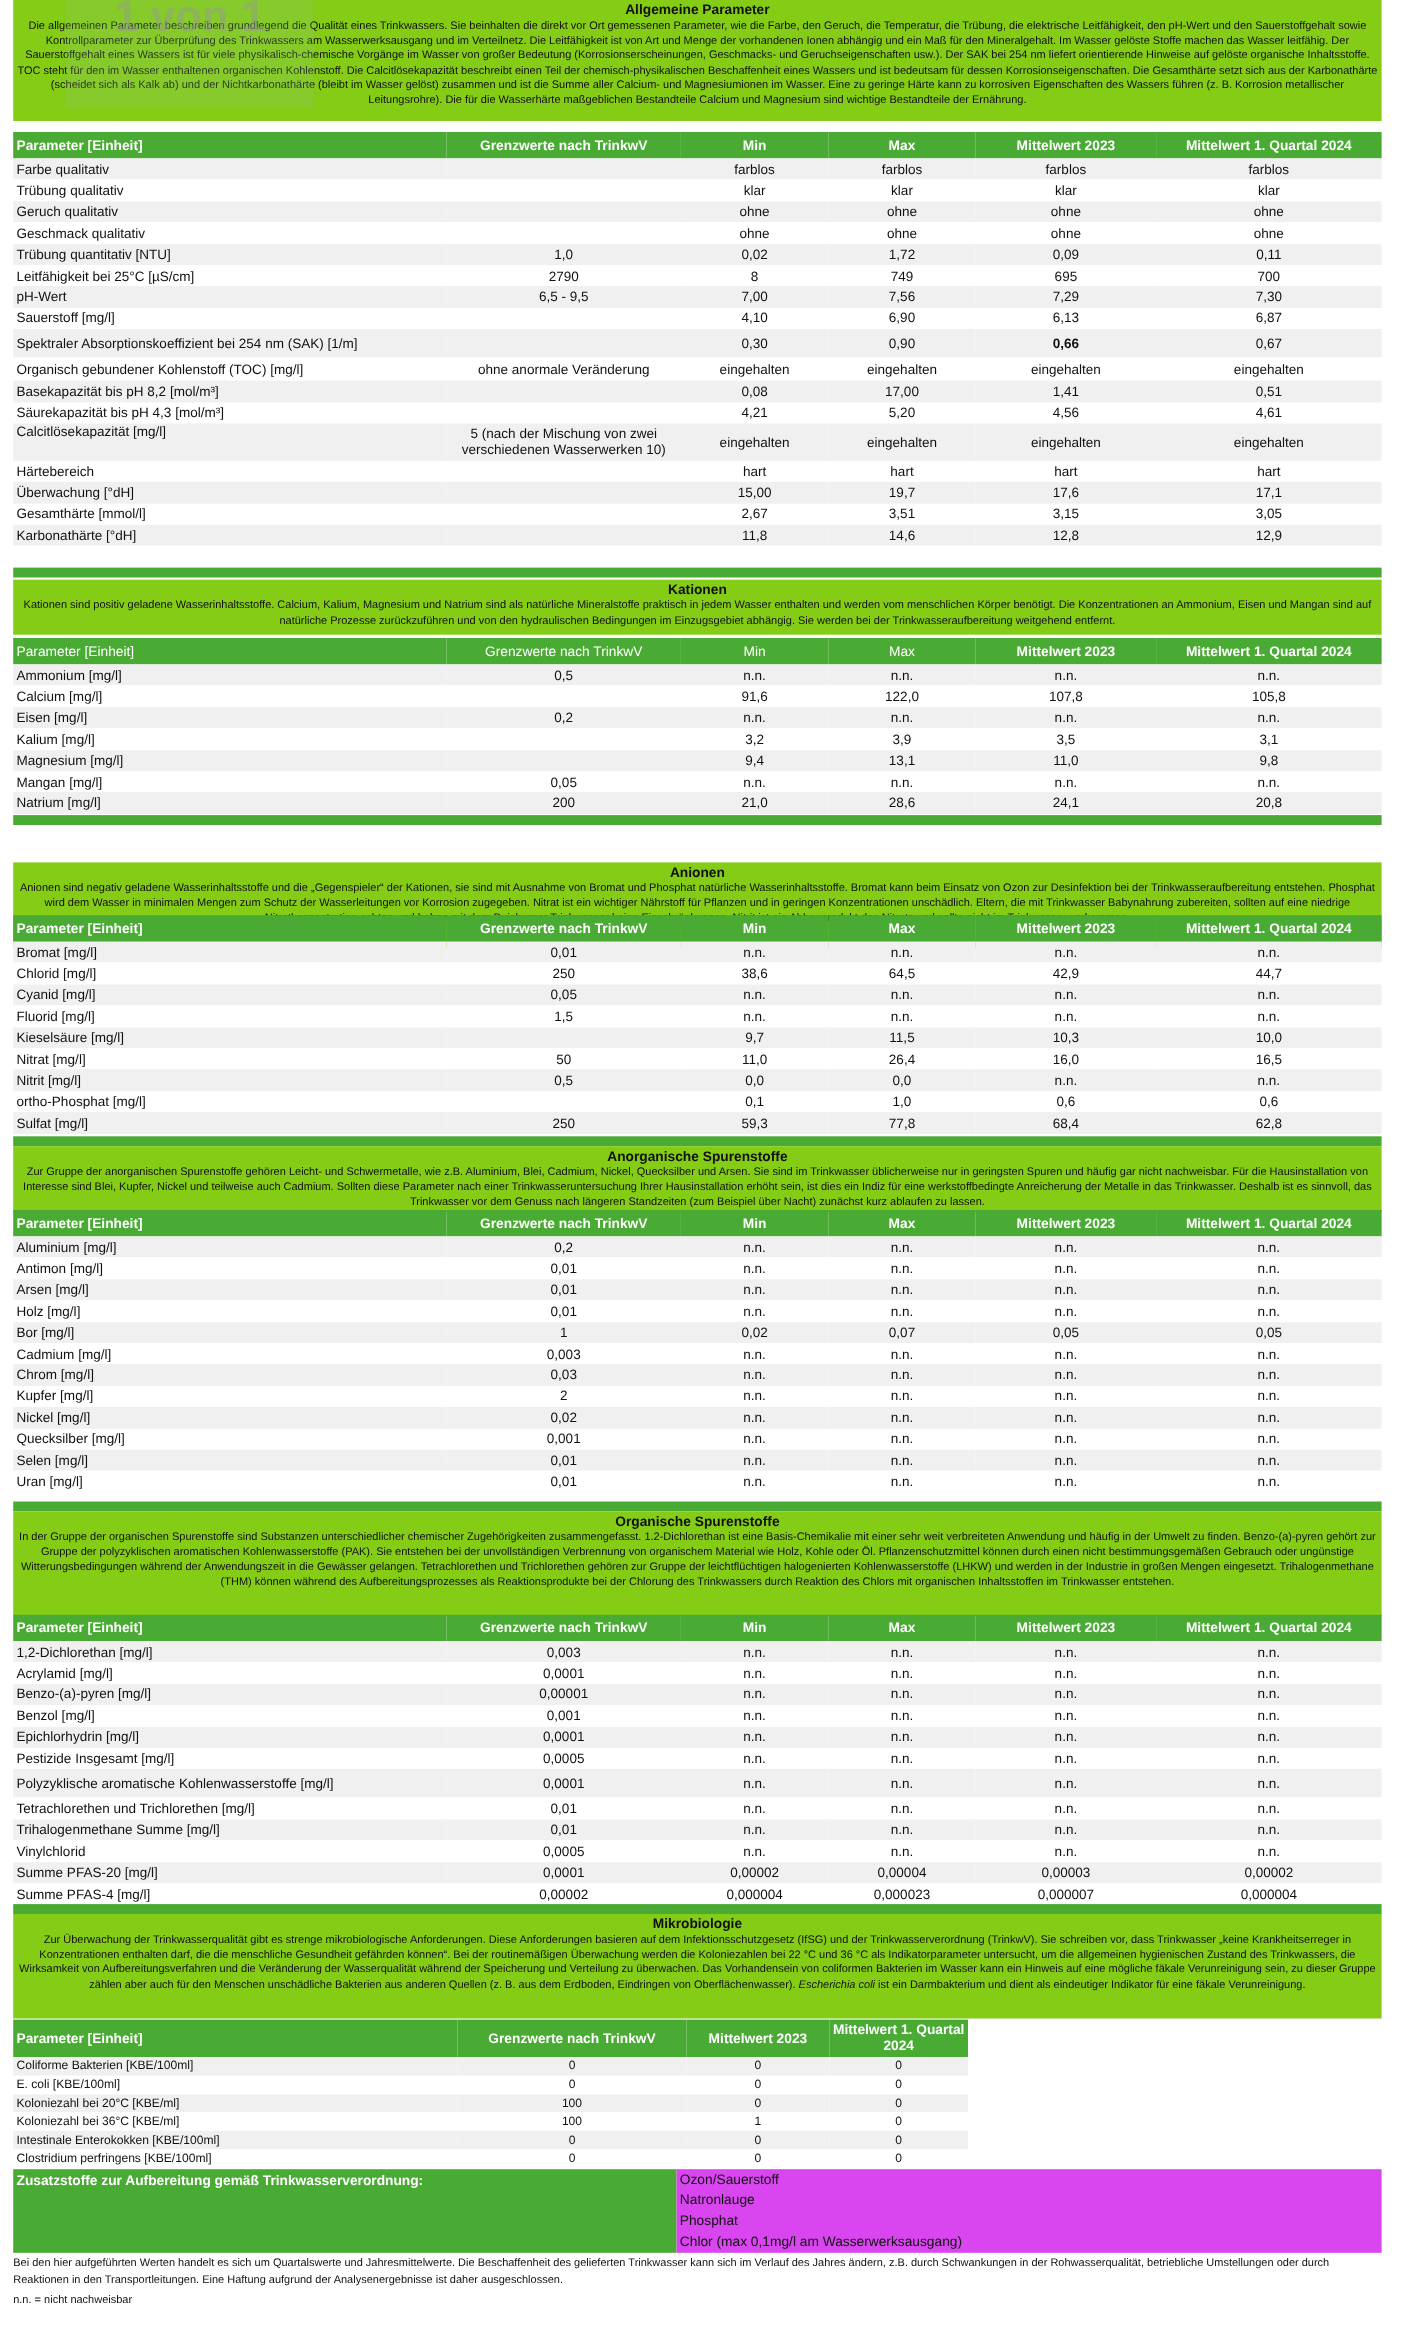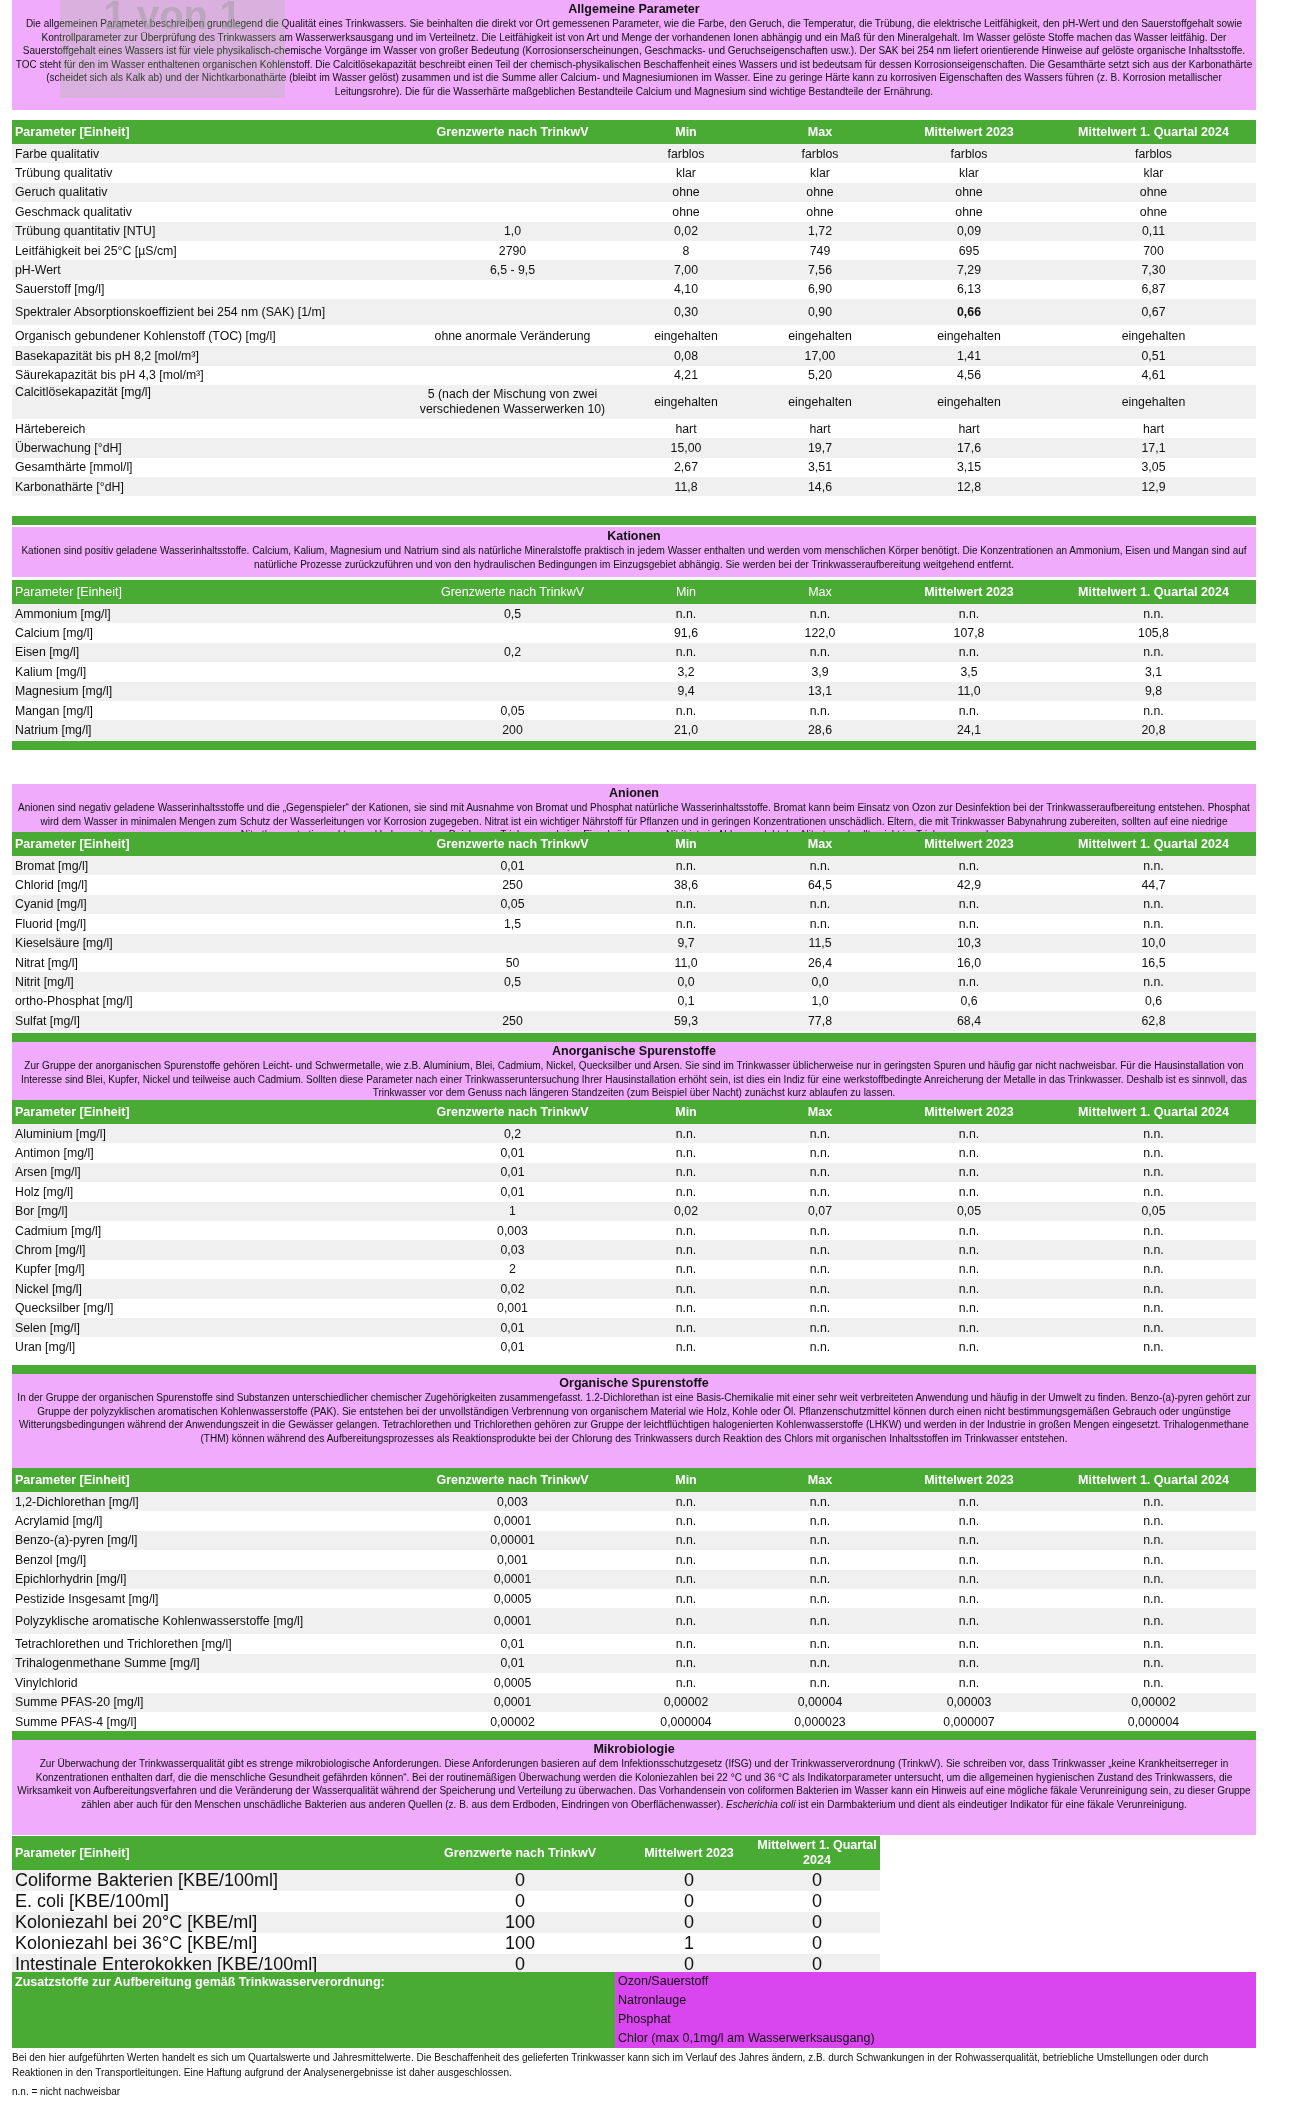"Allgemeine Parameter" .intro { background: #f0abfc -> #84cc16 }
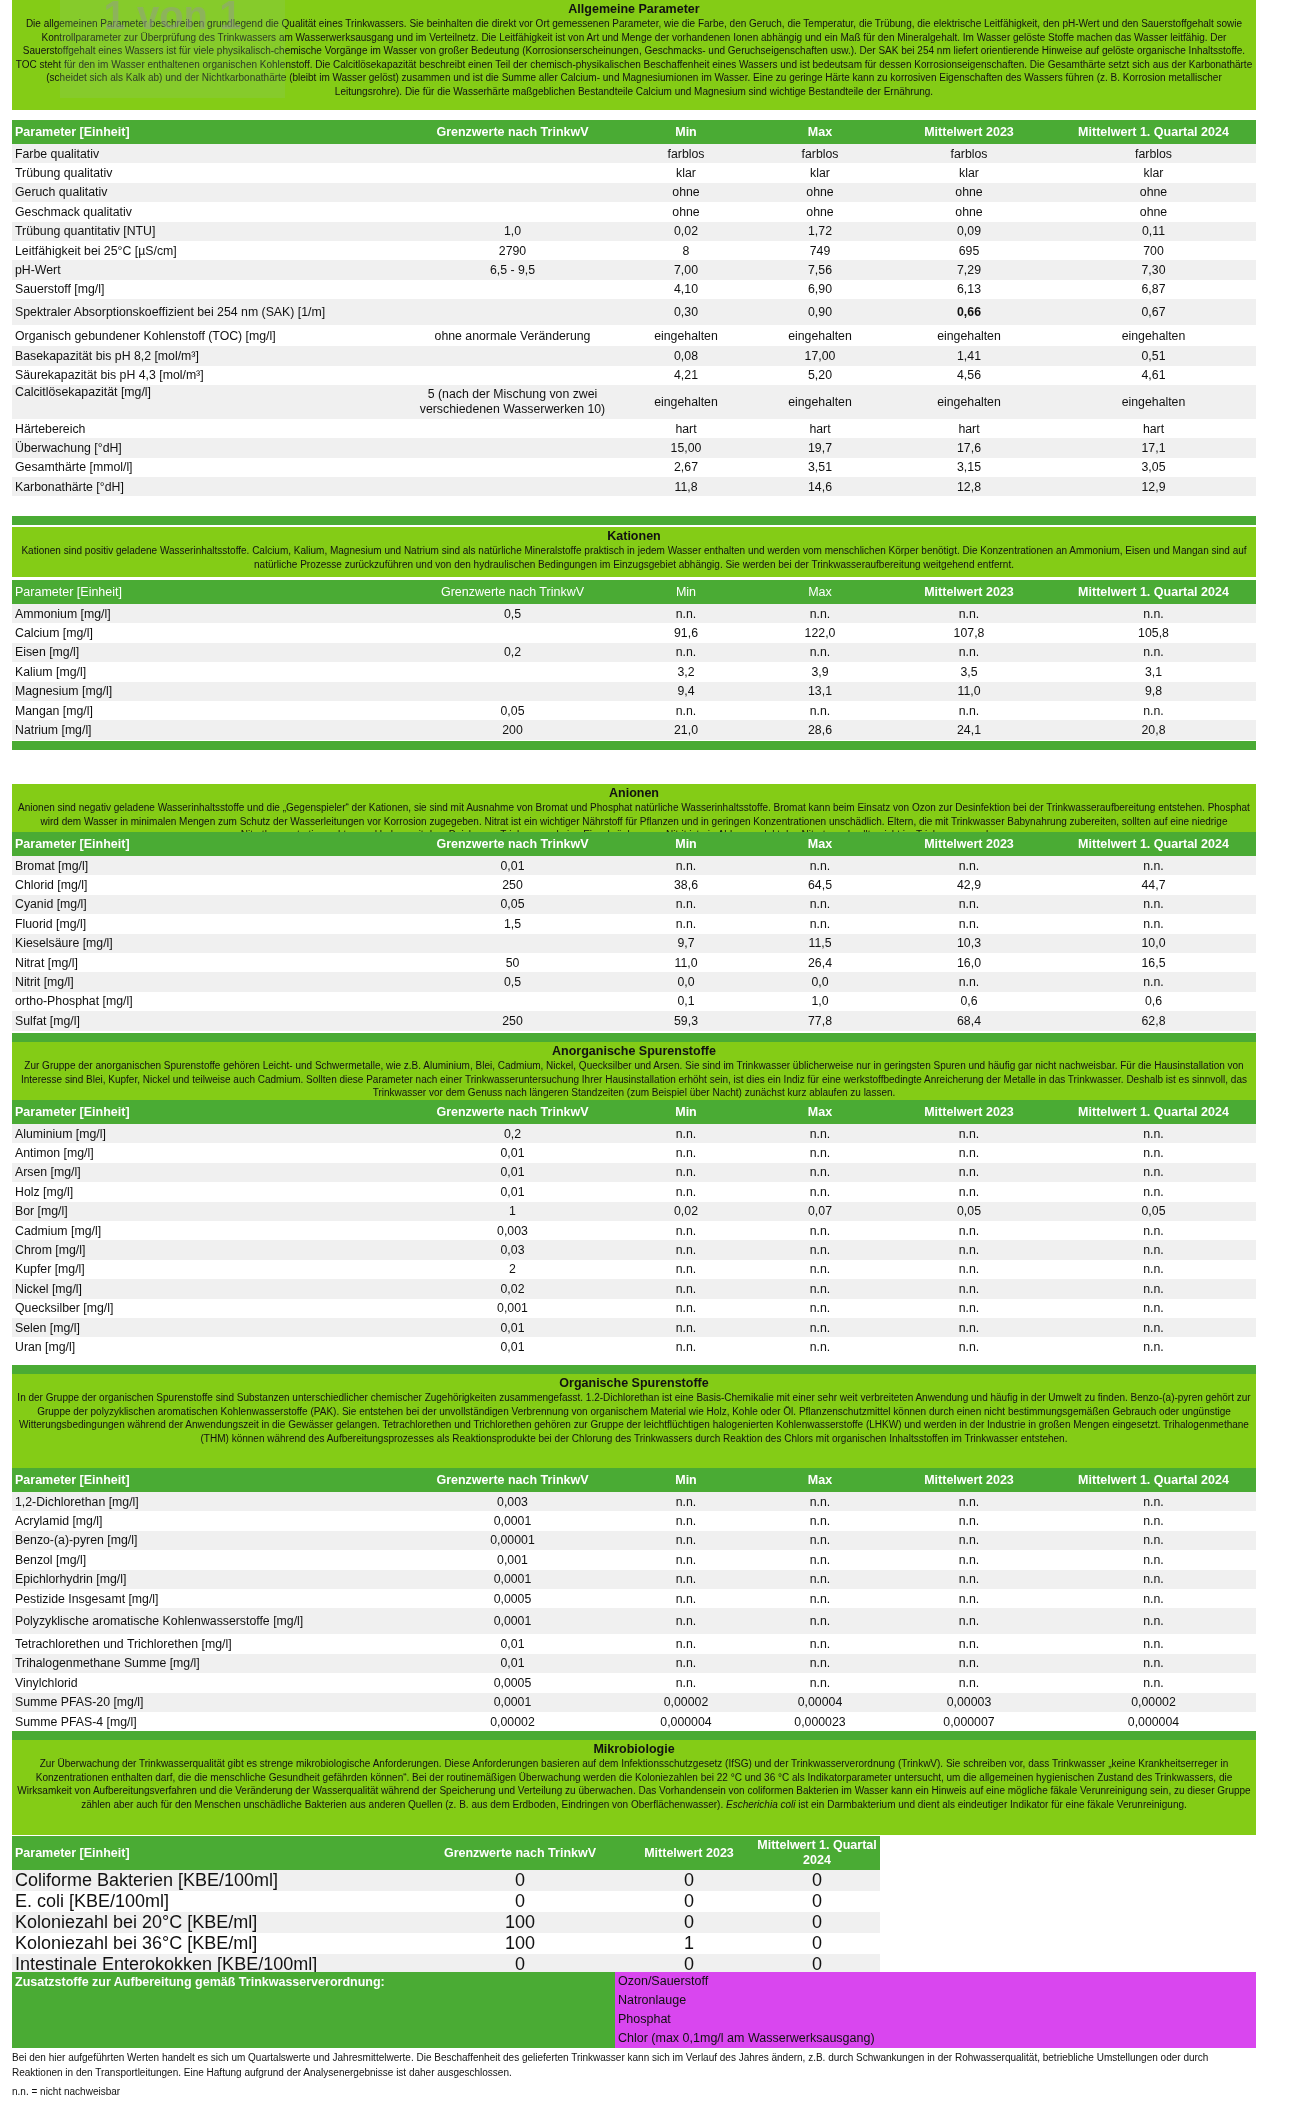"Coliforme Bakterien [KBE/100ml]" table.mk td { font-size: 18px -> 11px }
